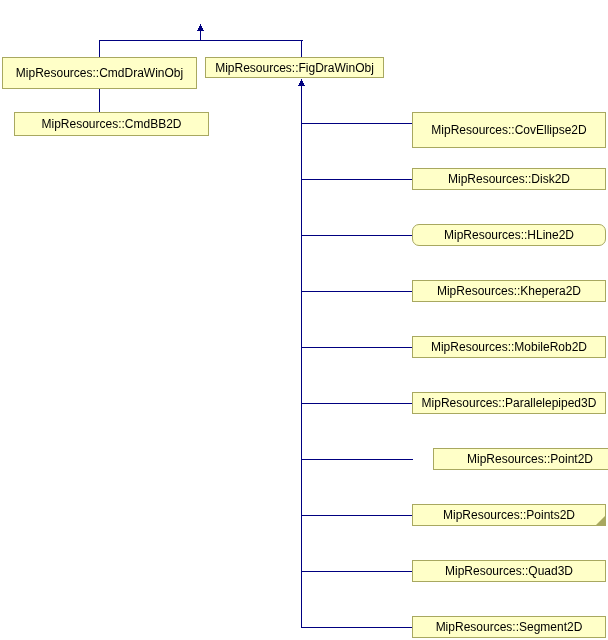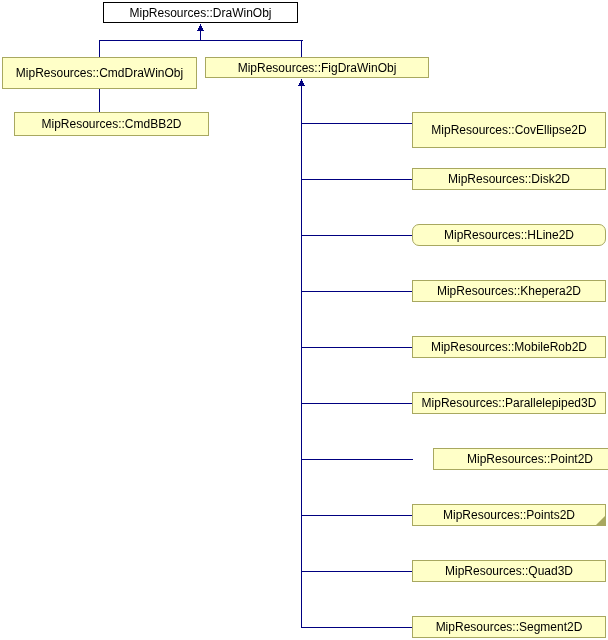"MipResources::DraWinObj" div.node { html: <div> <span>MipResources::DraWinObj</span> </div> -> none }
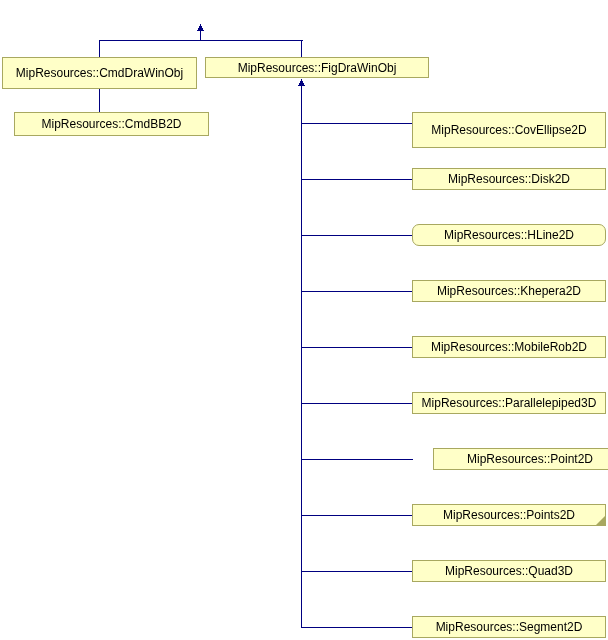"MipResources::FigDraWinObj" div.node { width: 224px -> 179px }
